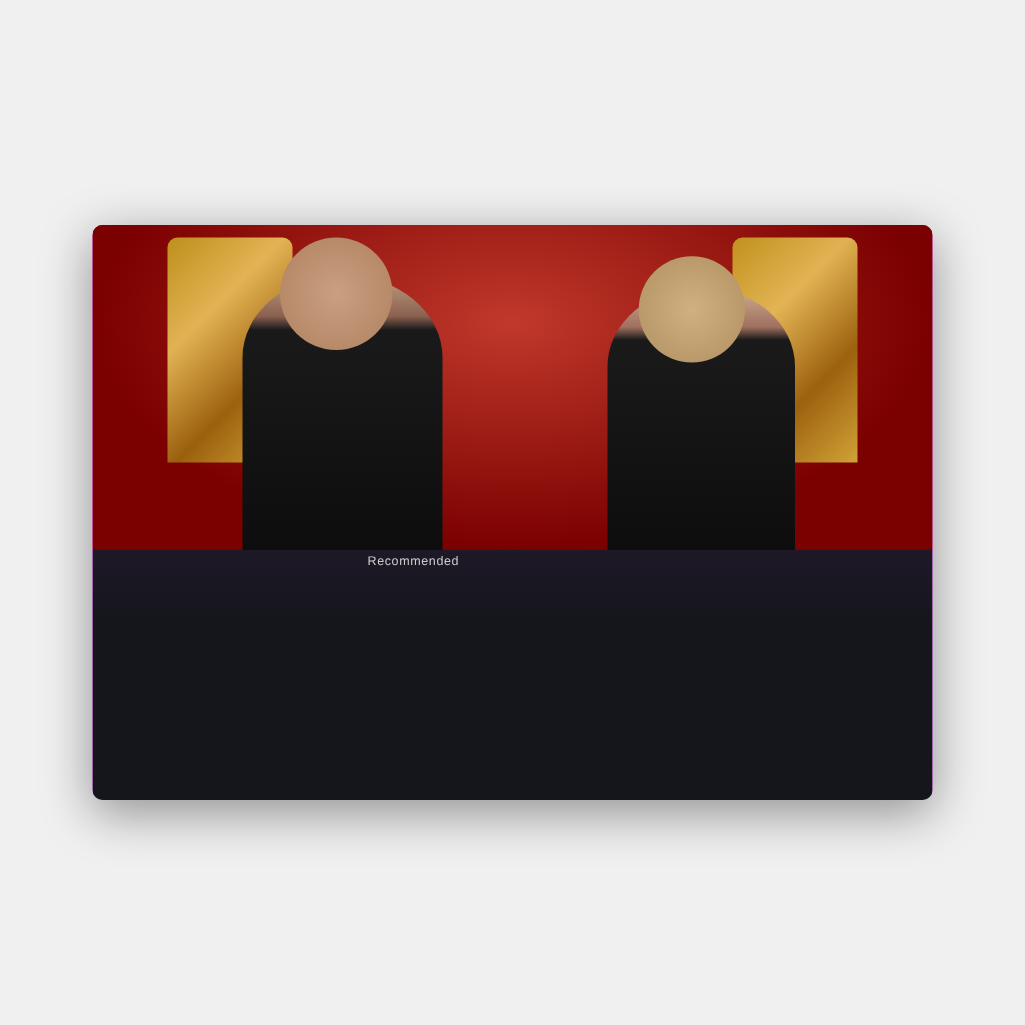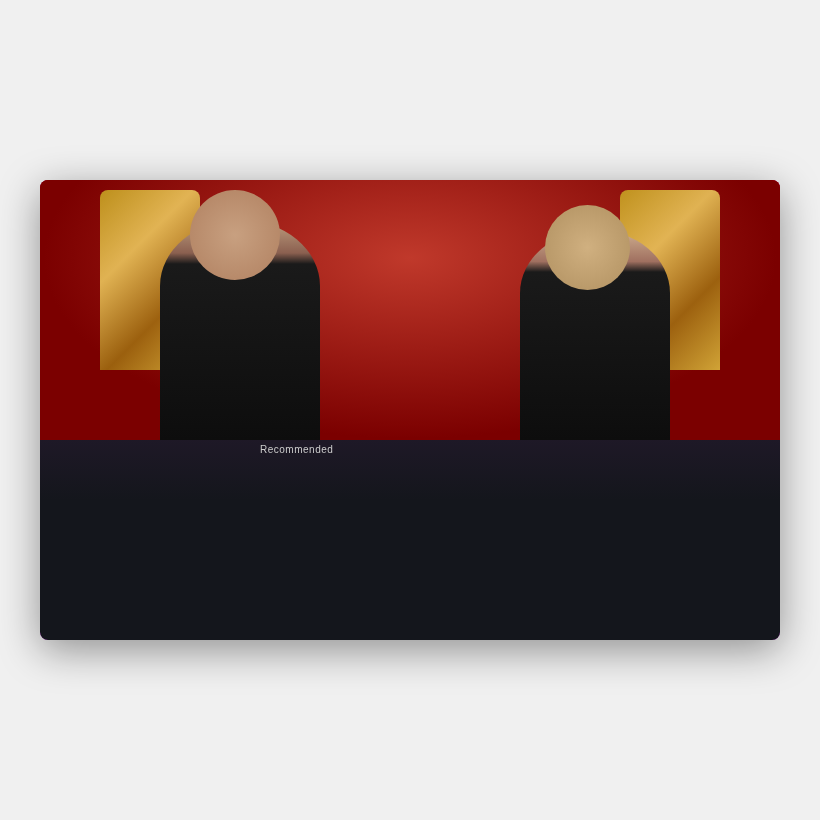"Recommended" .tv-frame { width: 740px -> 672px }
